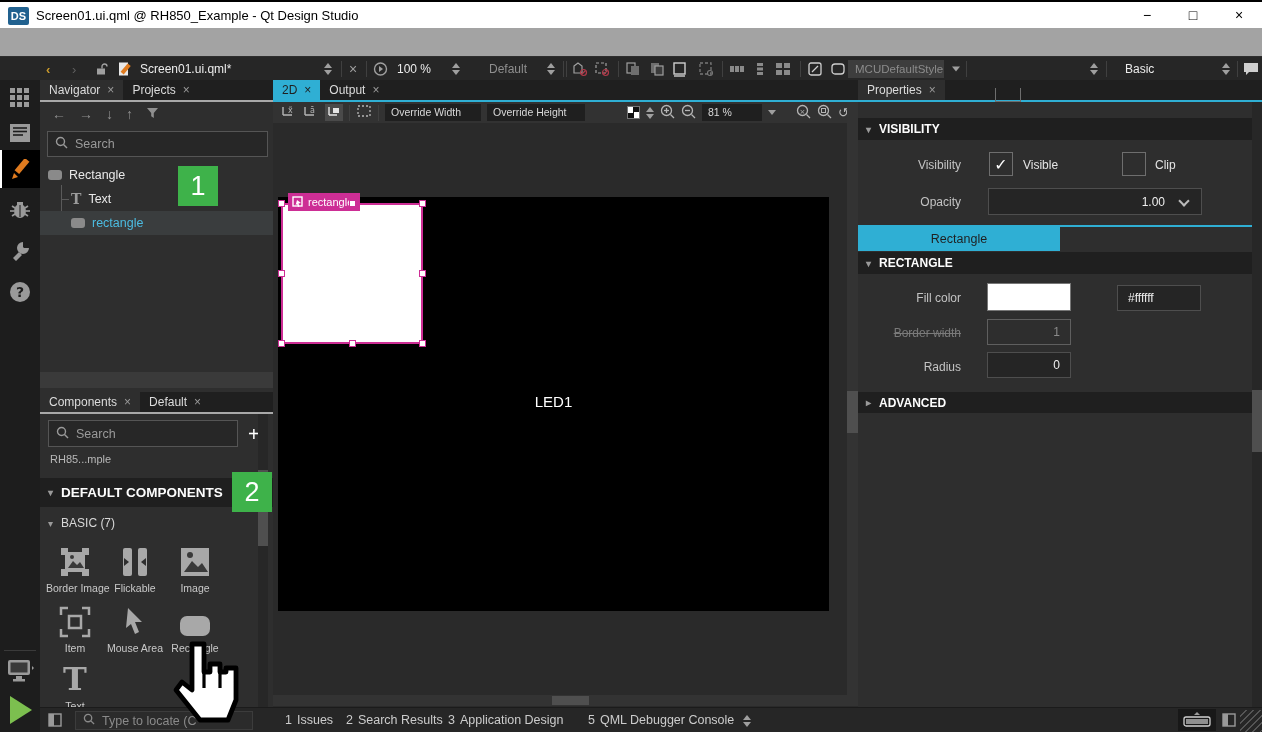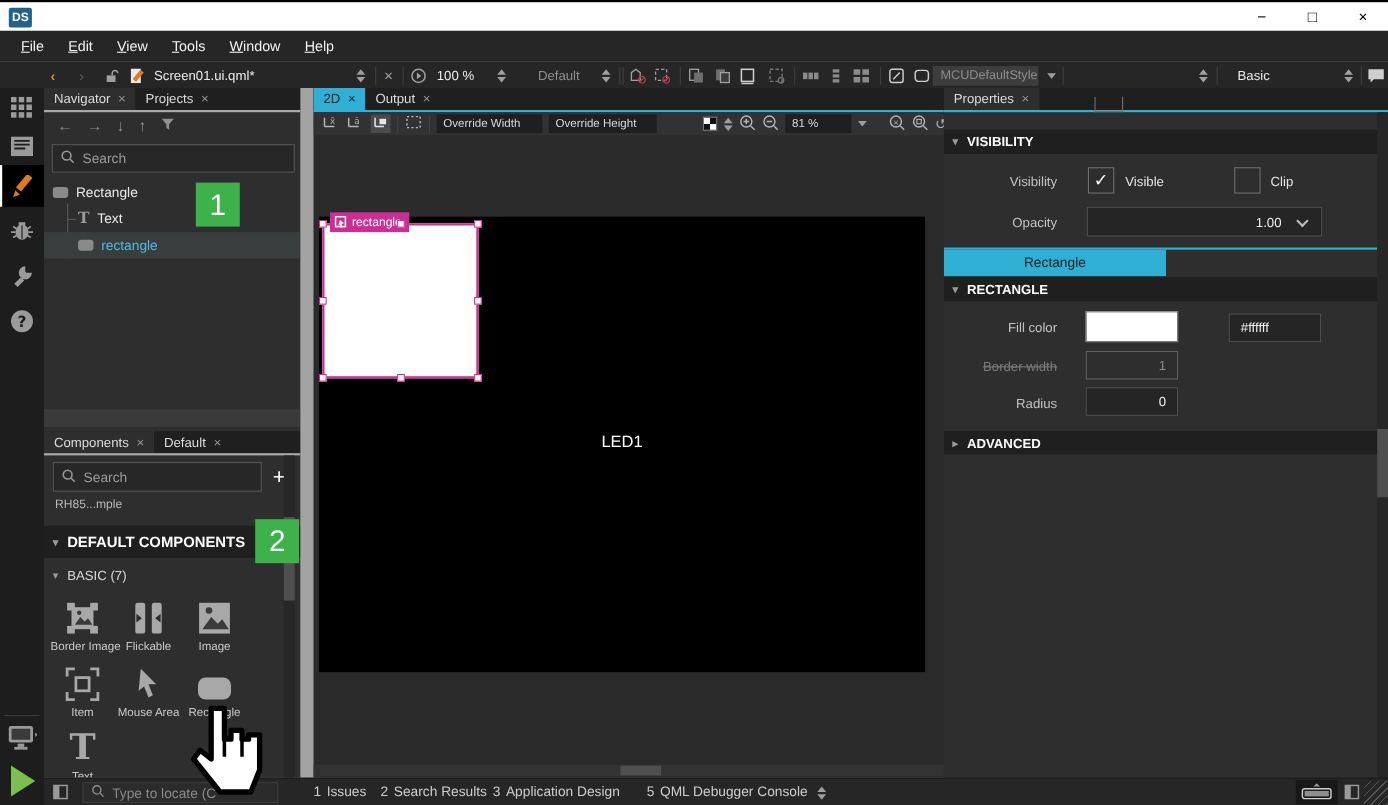"Screen01.ui.qml @ RH850_Example - Qt" div.abs { html: none -> <div>Screen01.ui.qml @ RH850_Example - Qt Design Studio</div> }
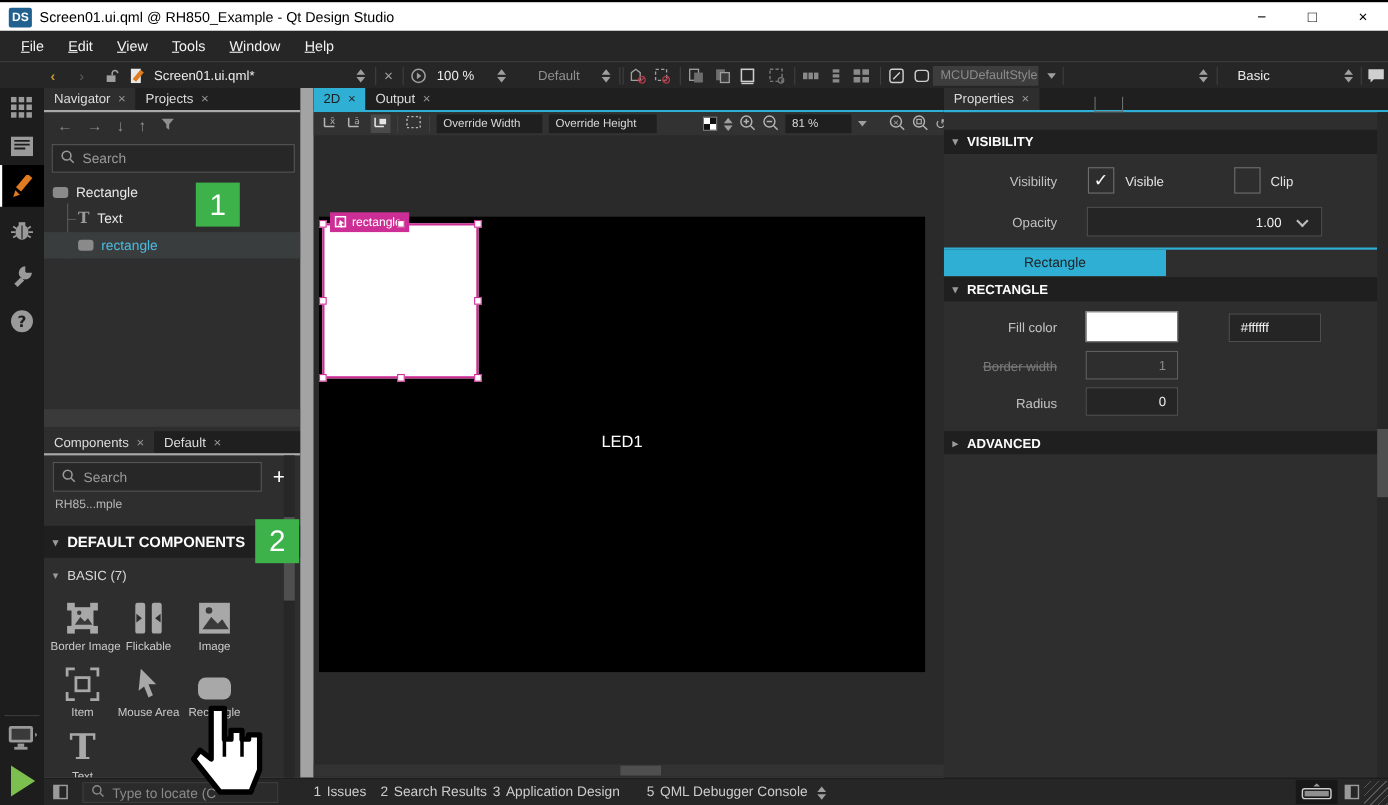"File" div.abs { html: <div> <div><span><u>F</u>ile</span></div> <div><span><u>E</u>dit</span></div> <div><span><u>V</u>iew</span></div> <div><span><u>T</u>ools</span></div> <div><span><u>W</u>indow</span></div> <div><span><u>H</u>elp</span></div> </div> -> none }
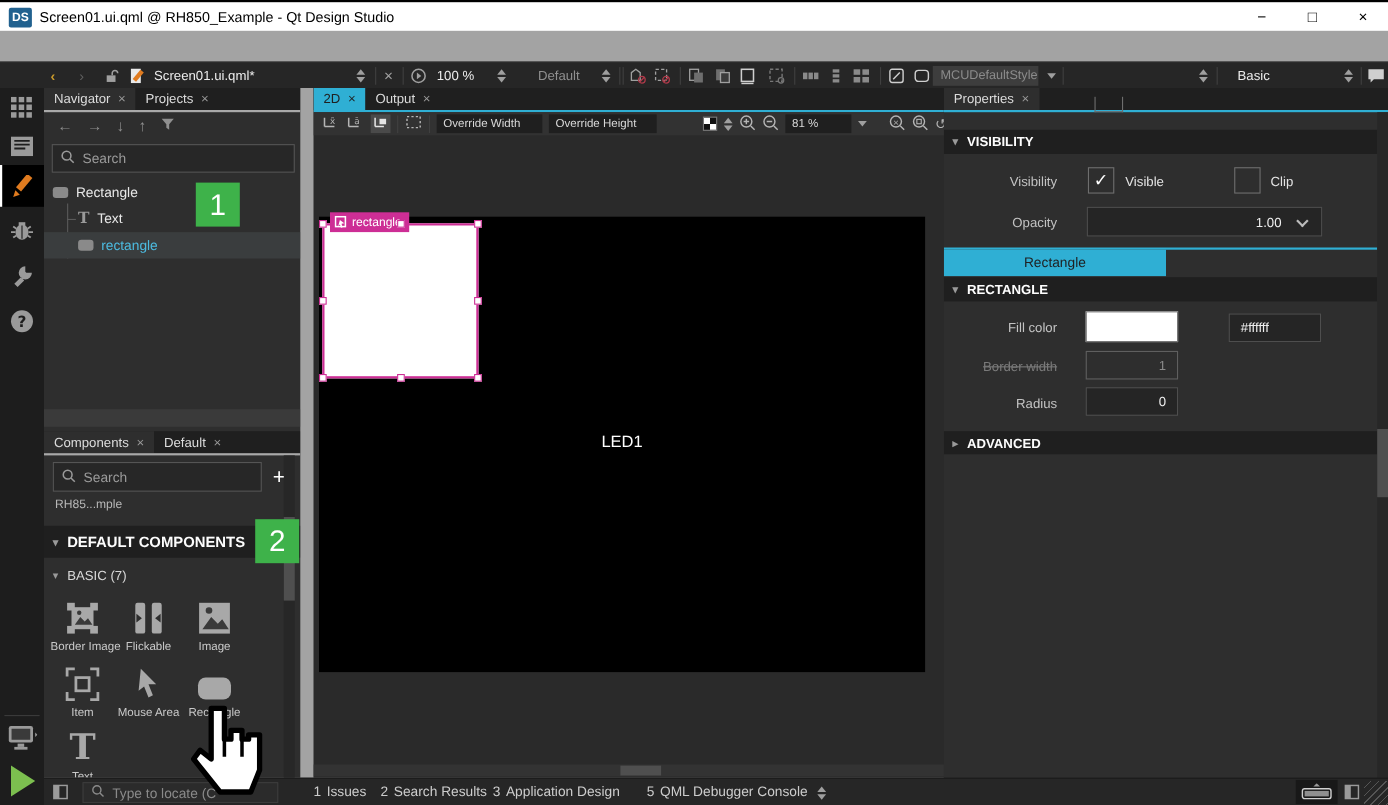"2D" .editor { left: 285px -> 273px }
